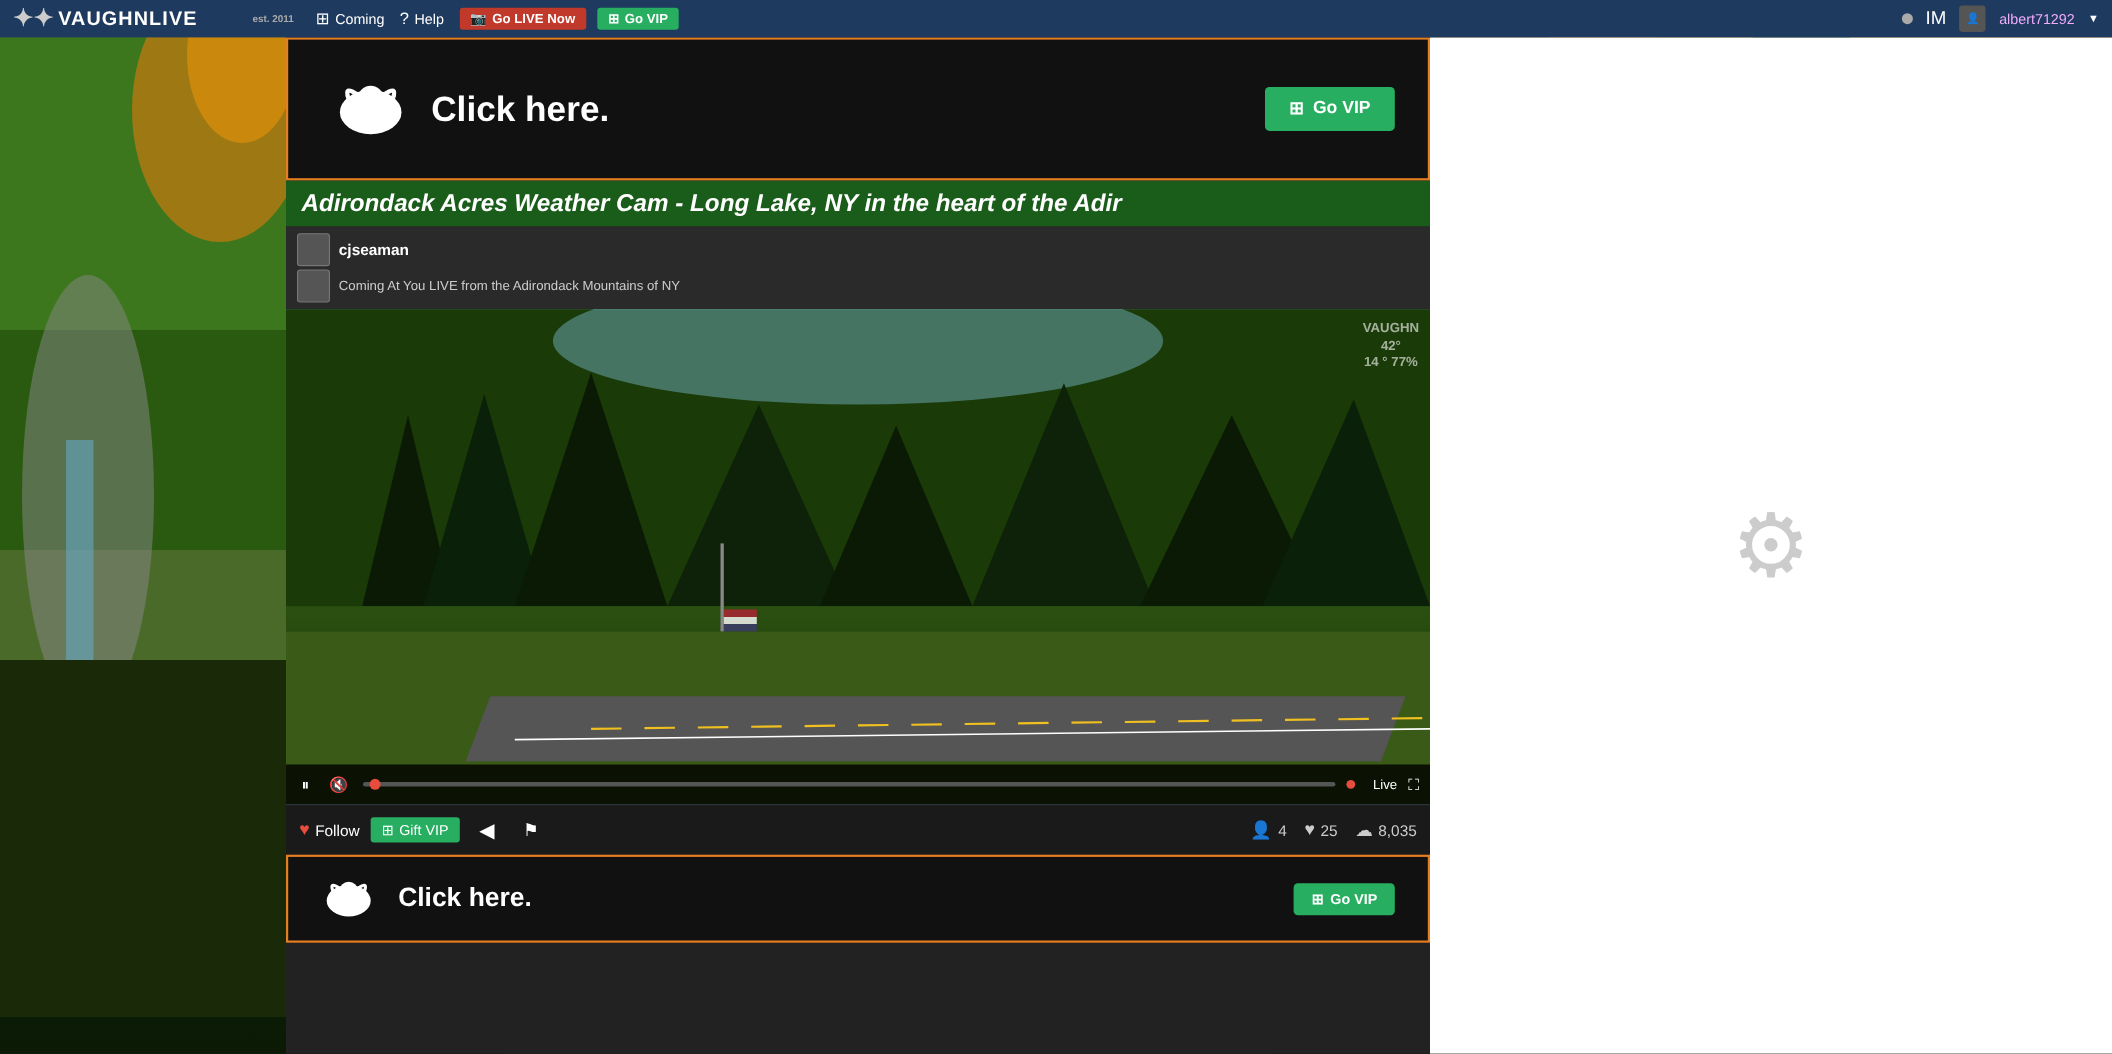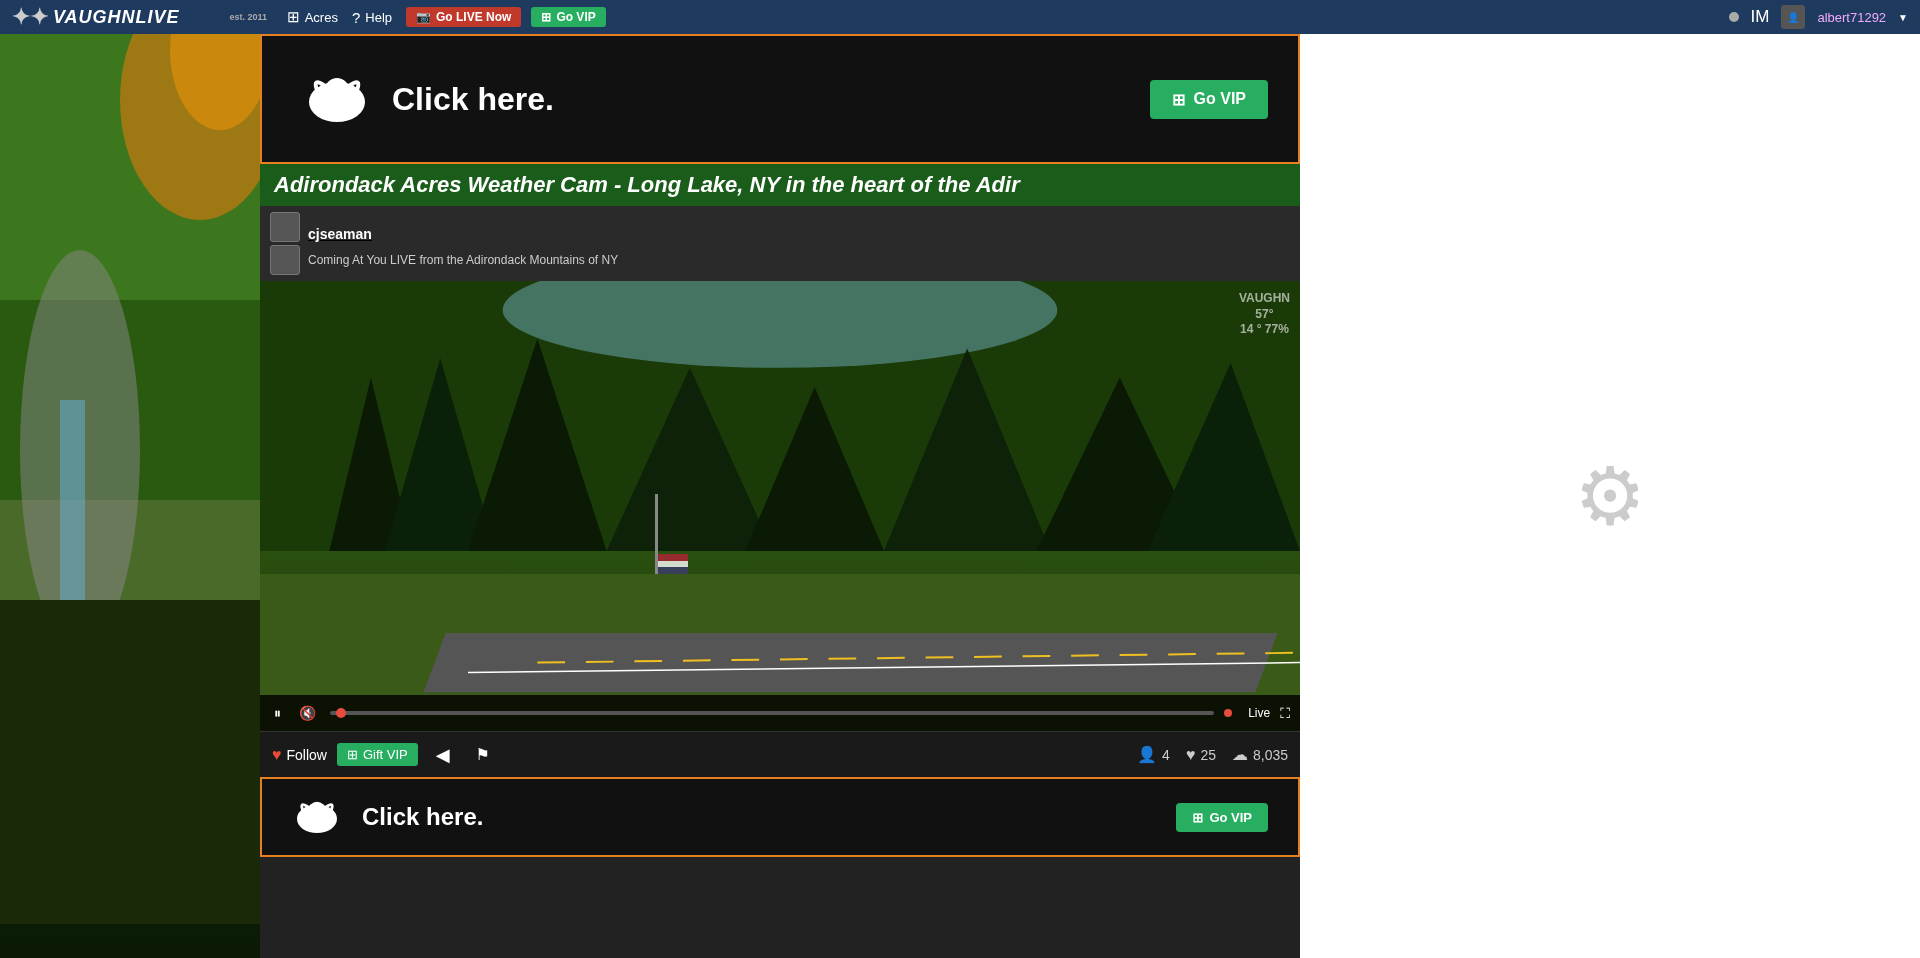"VAUGHNLIVE" .nav-logo .logo-text { font-style: italic -> none }
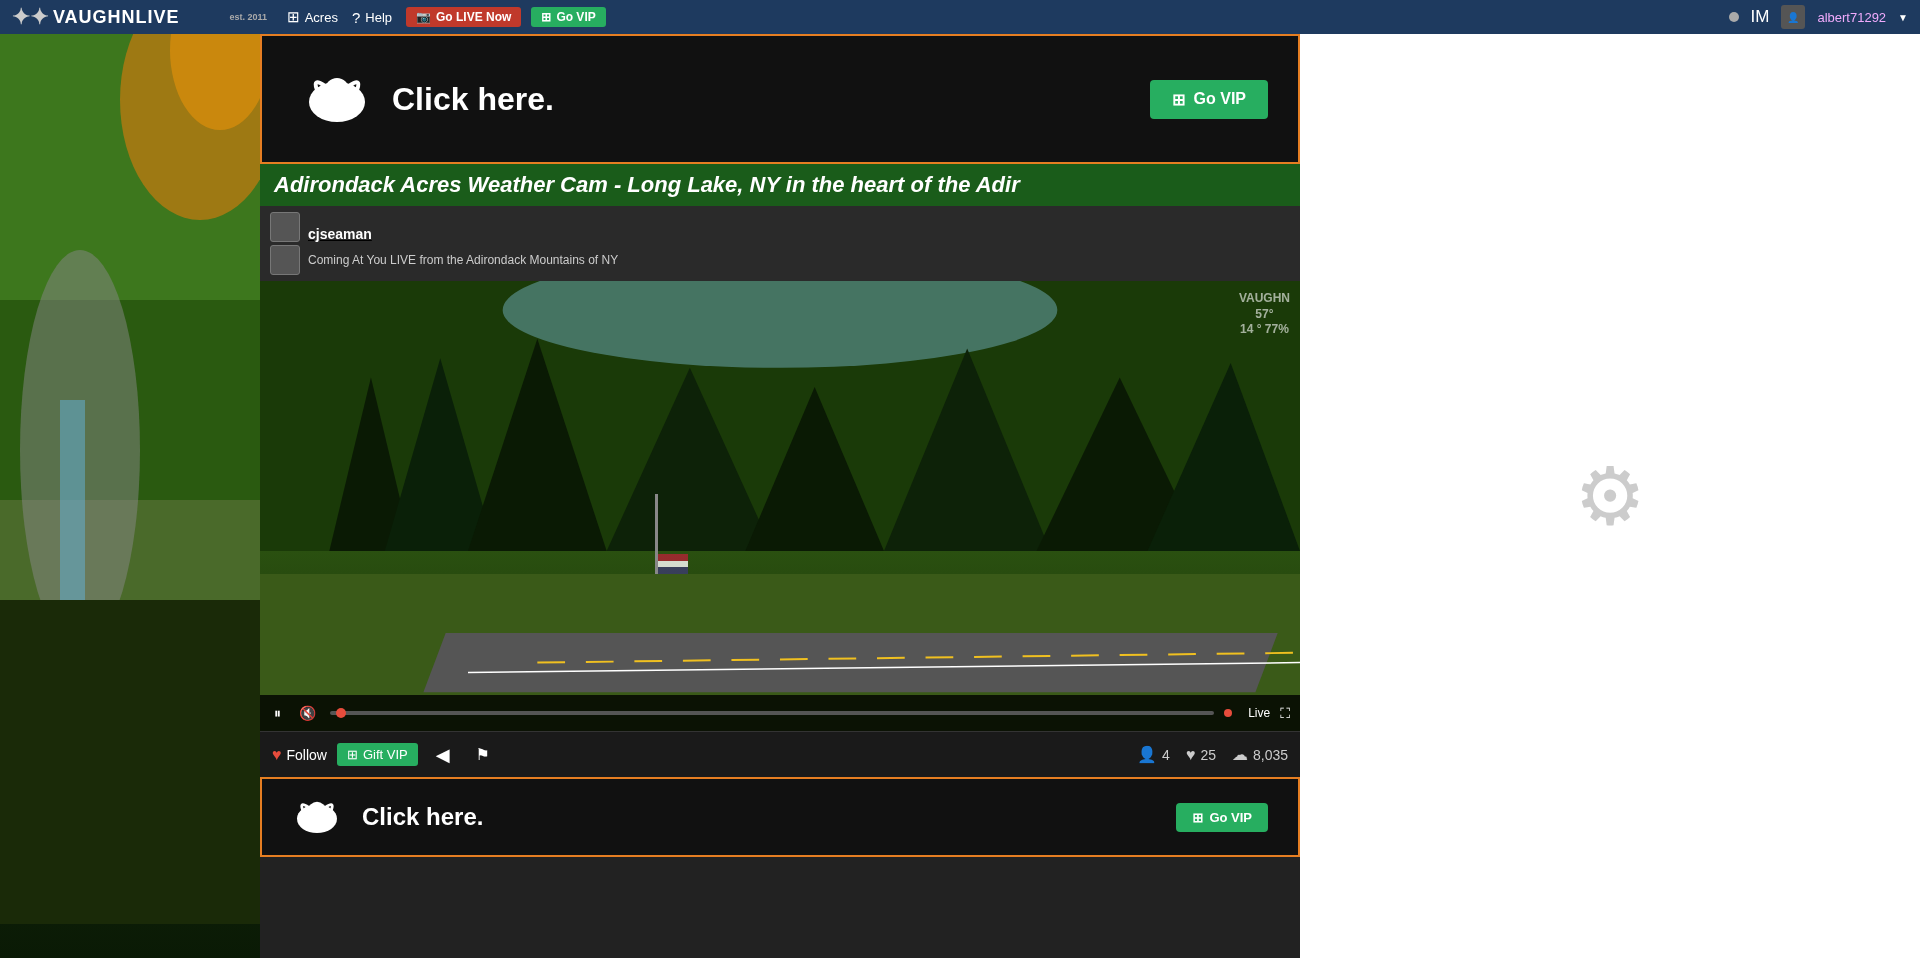"Acres" span { text: Acres -> Coming }
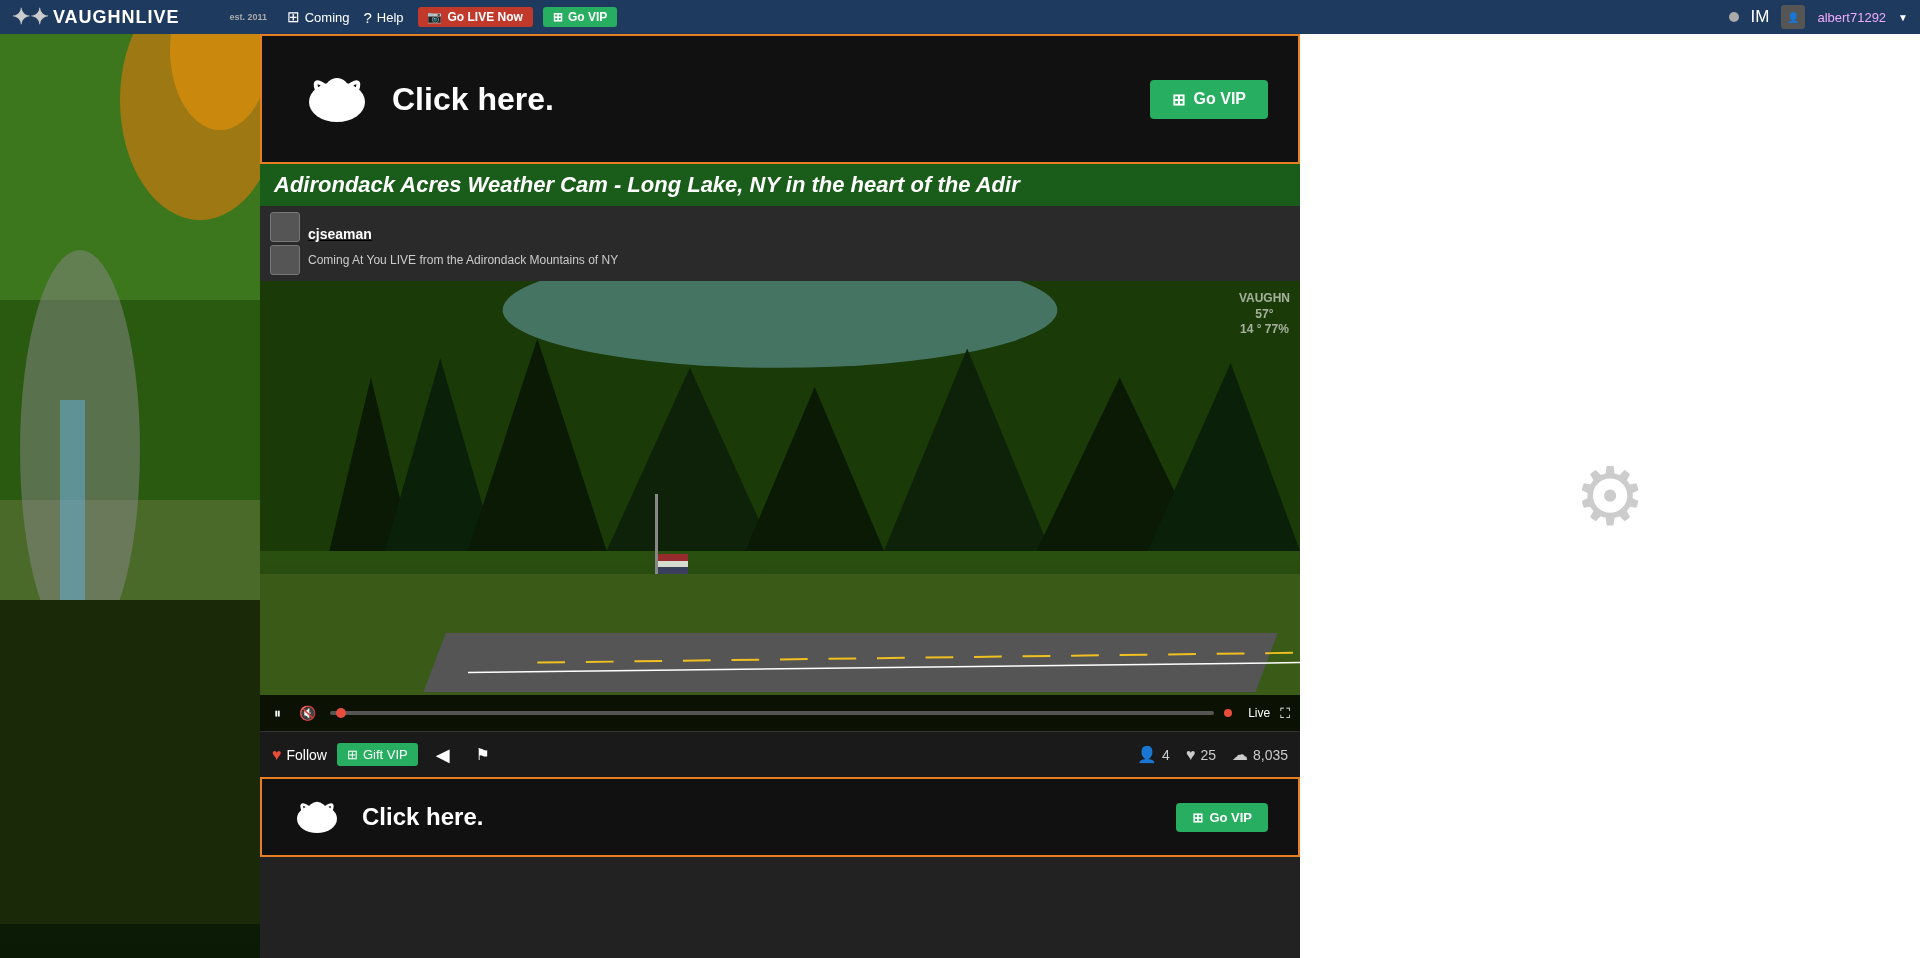"cjseaman" .channel-name-row { align-items: flex-end -> center; text-decoration: underline -> none }
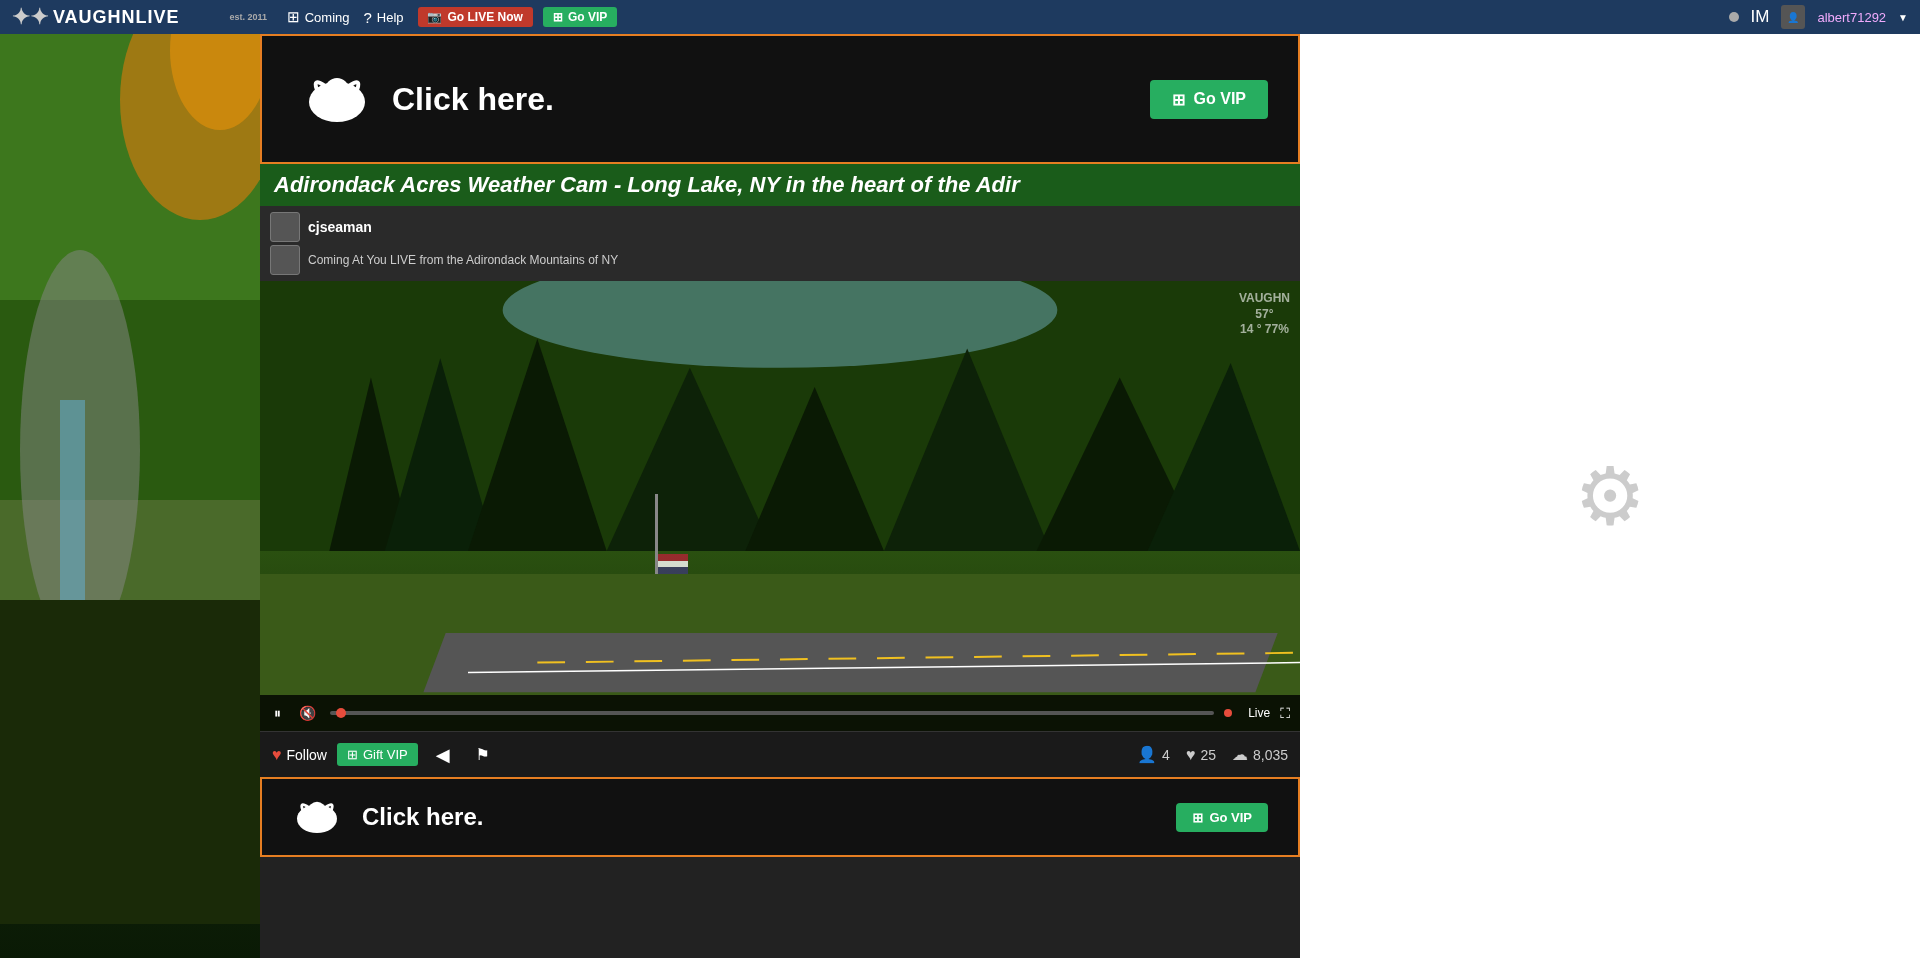"57°" div { text: 57 -> 42 }
